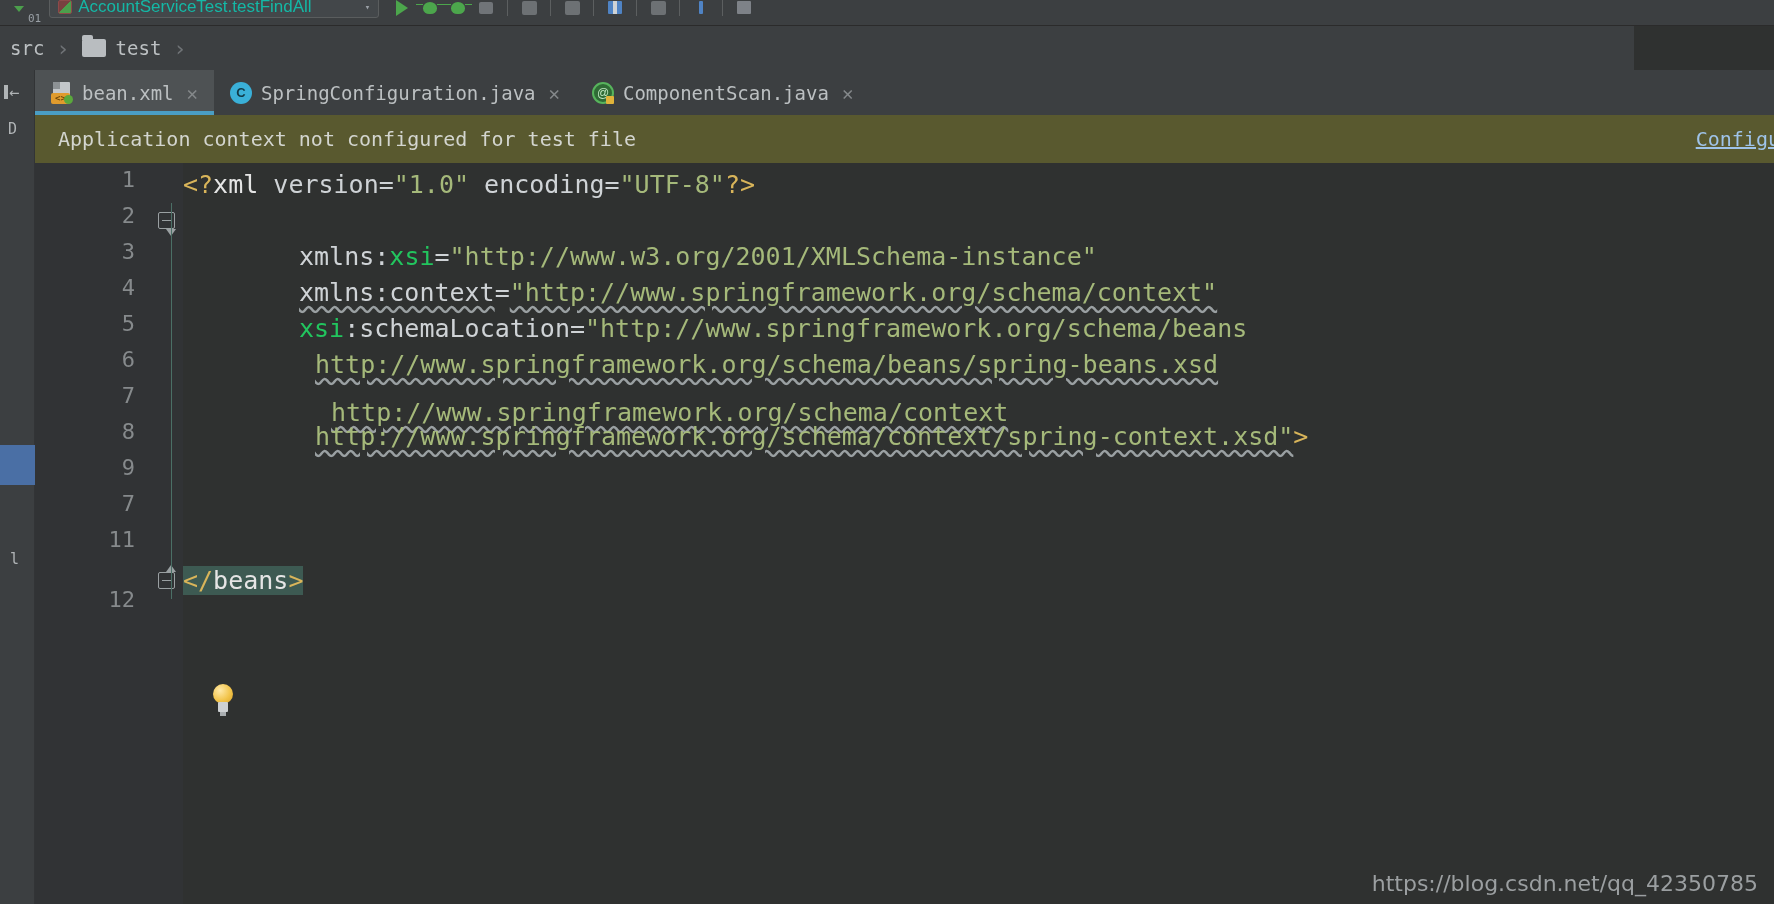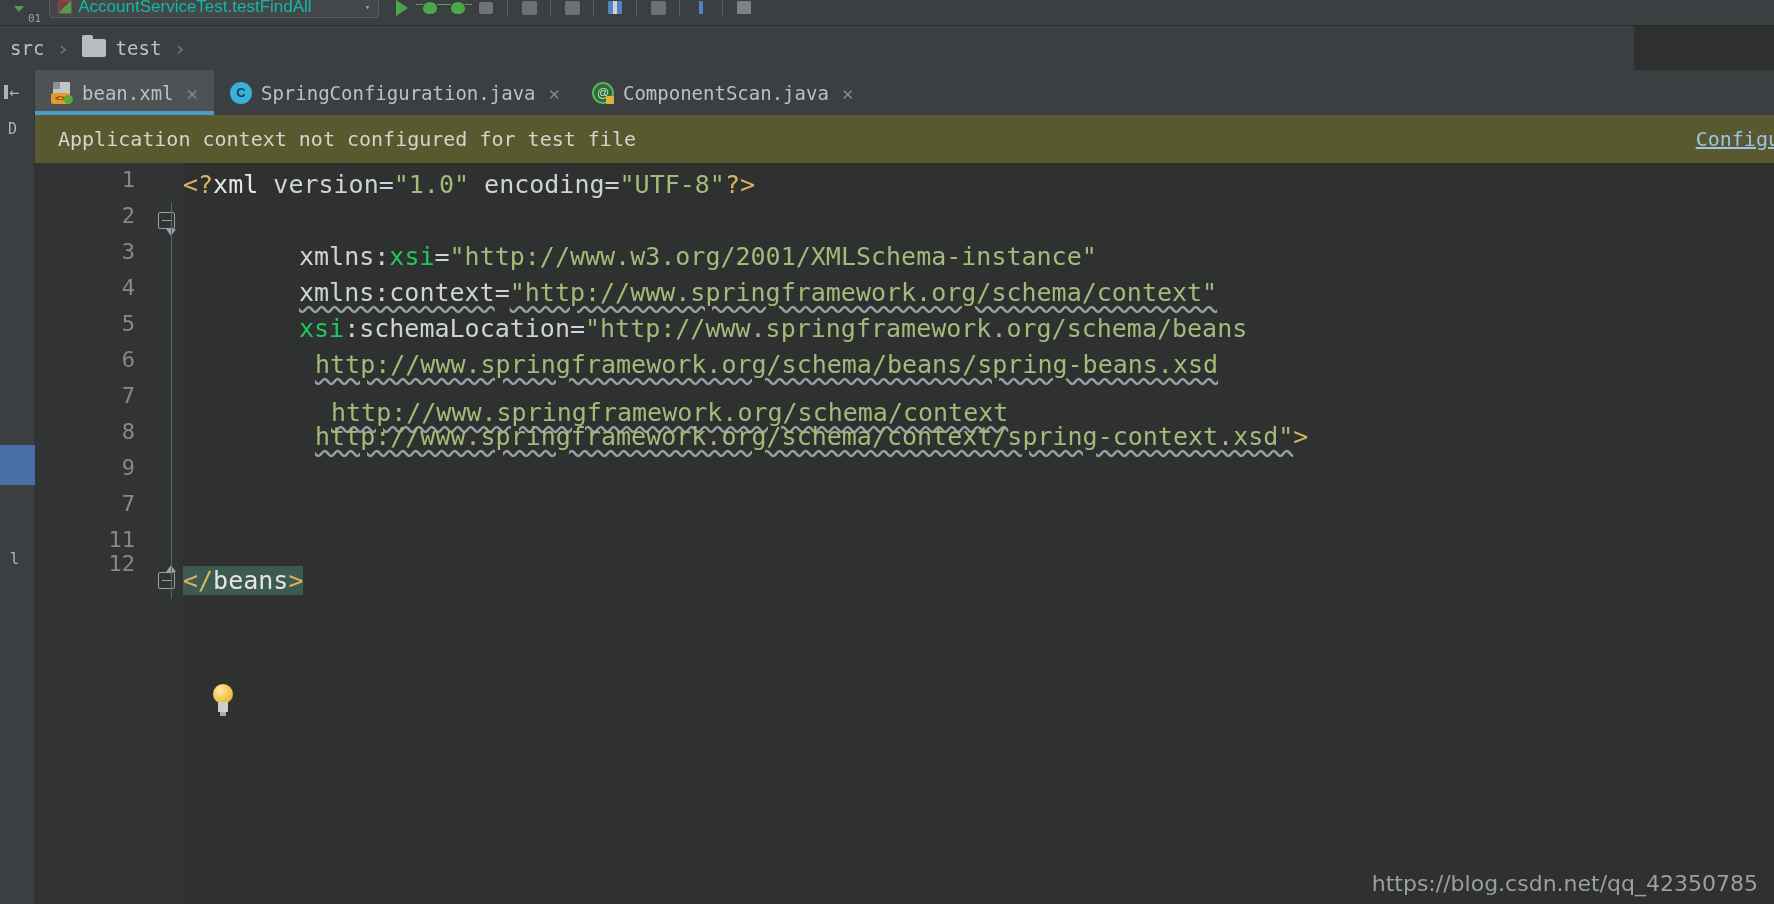"12" span.lnum { top: 388px -> 424px }
